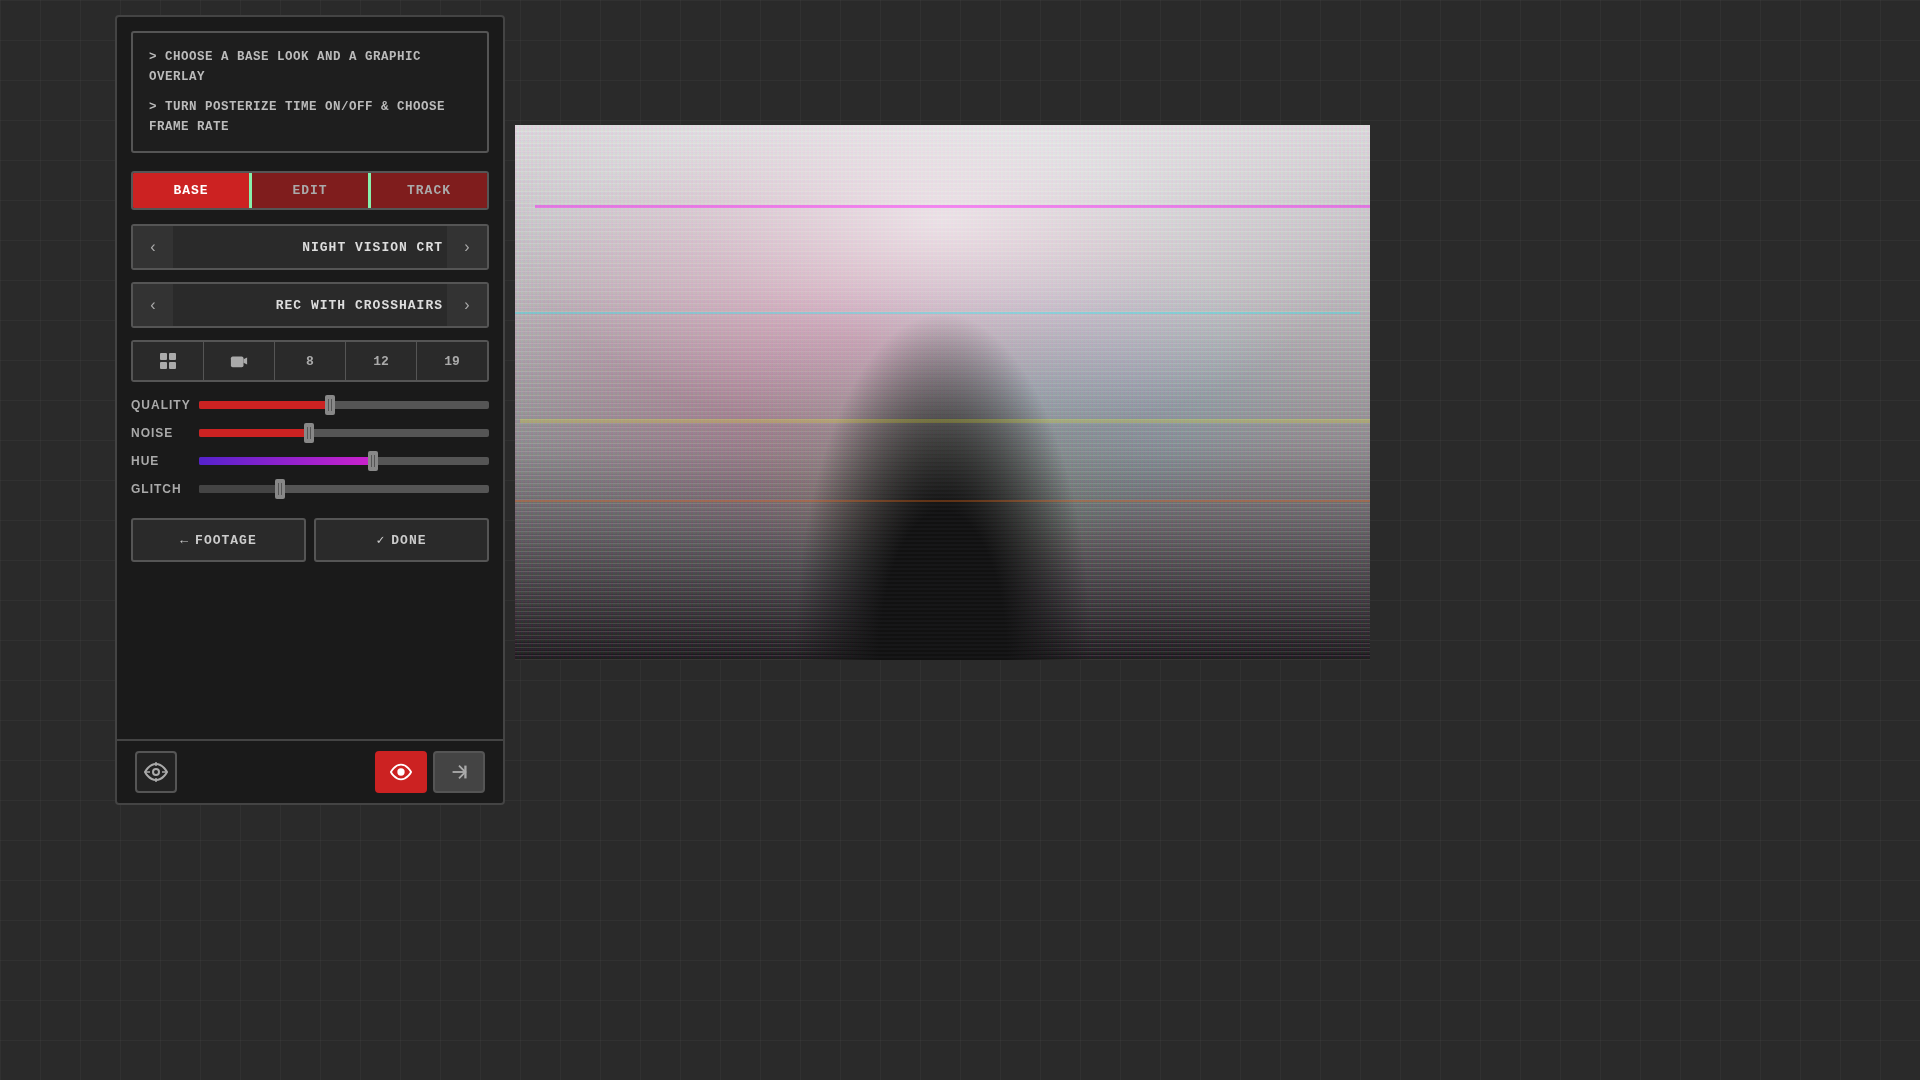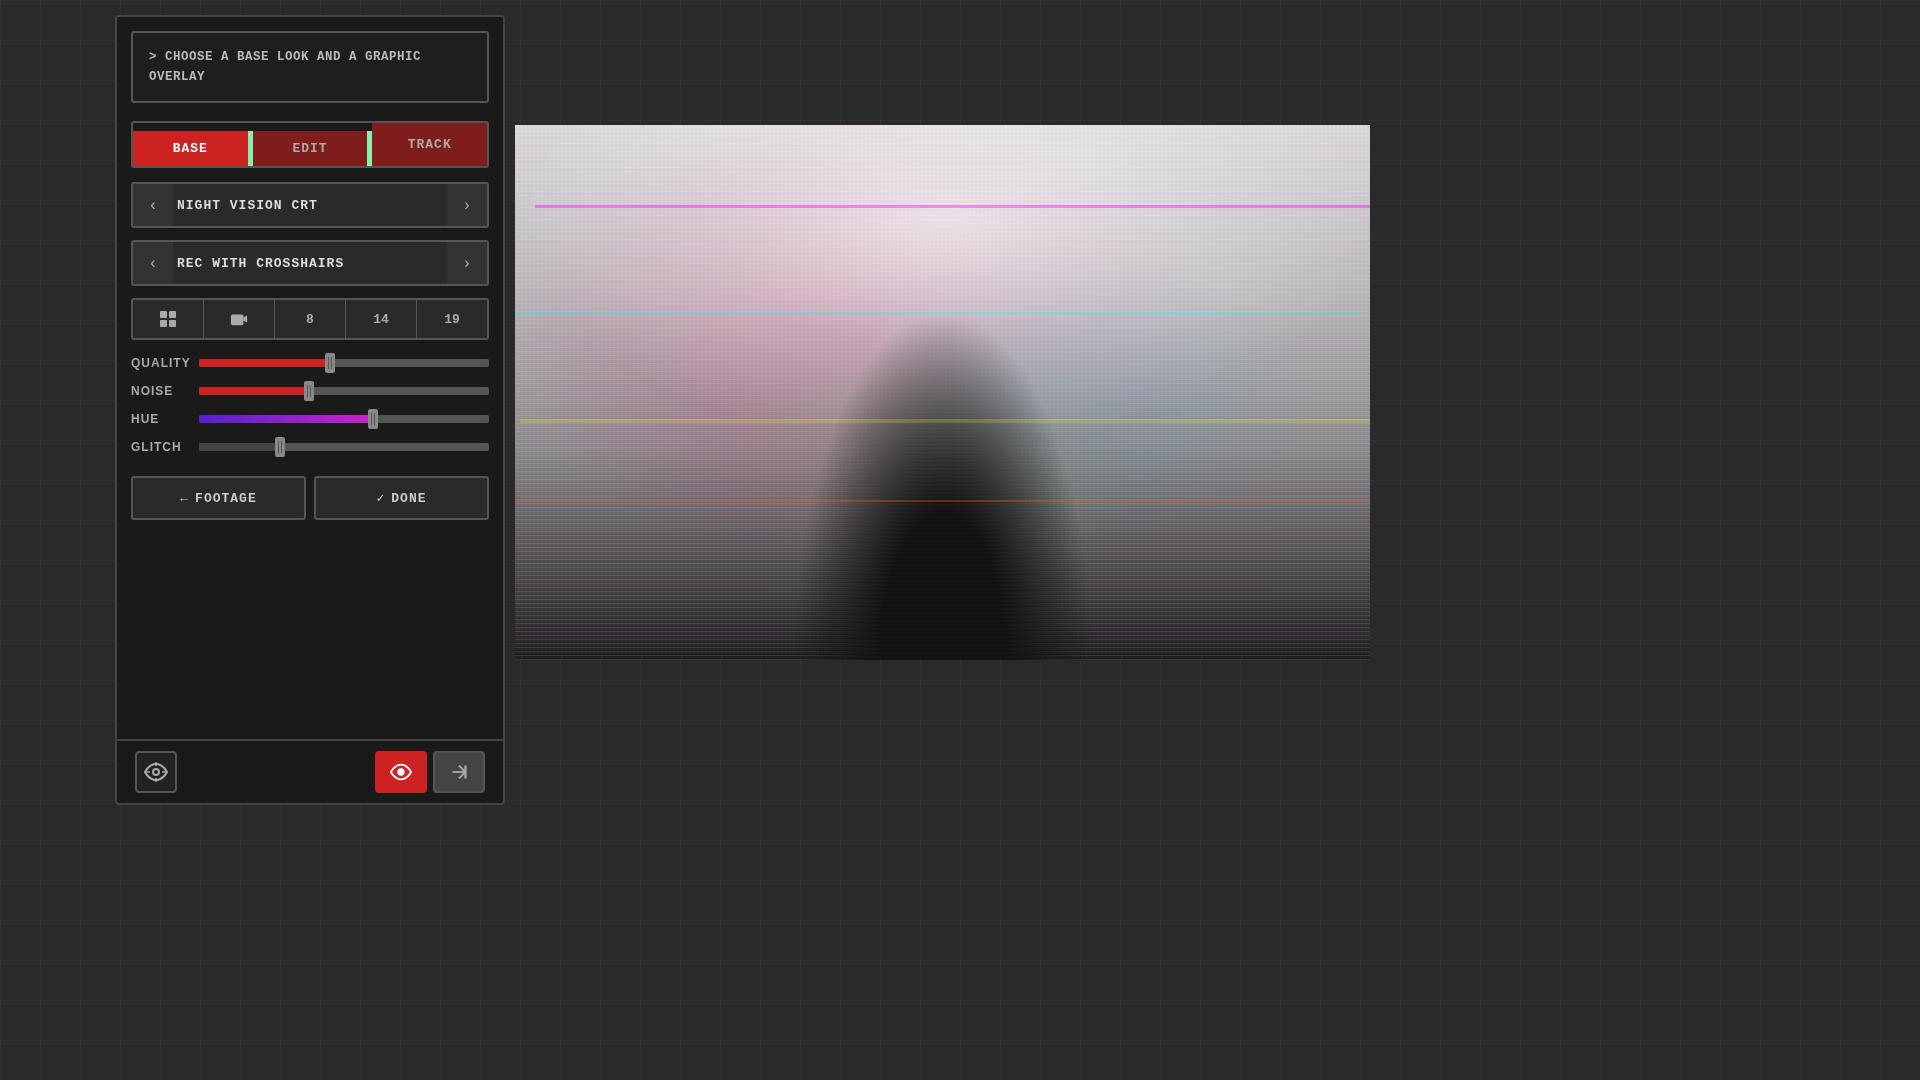"> TURN POSTERIZE TIME ON/OFF" div.instruction-line { html: none -> <div>&gt; TURN POSTERIZE TIME ON/OFF &amp; CHOOSE FRAME RATE</div> }
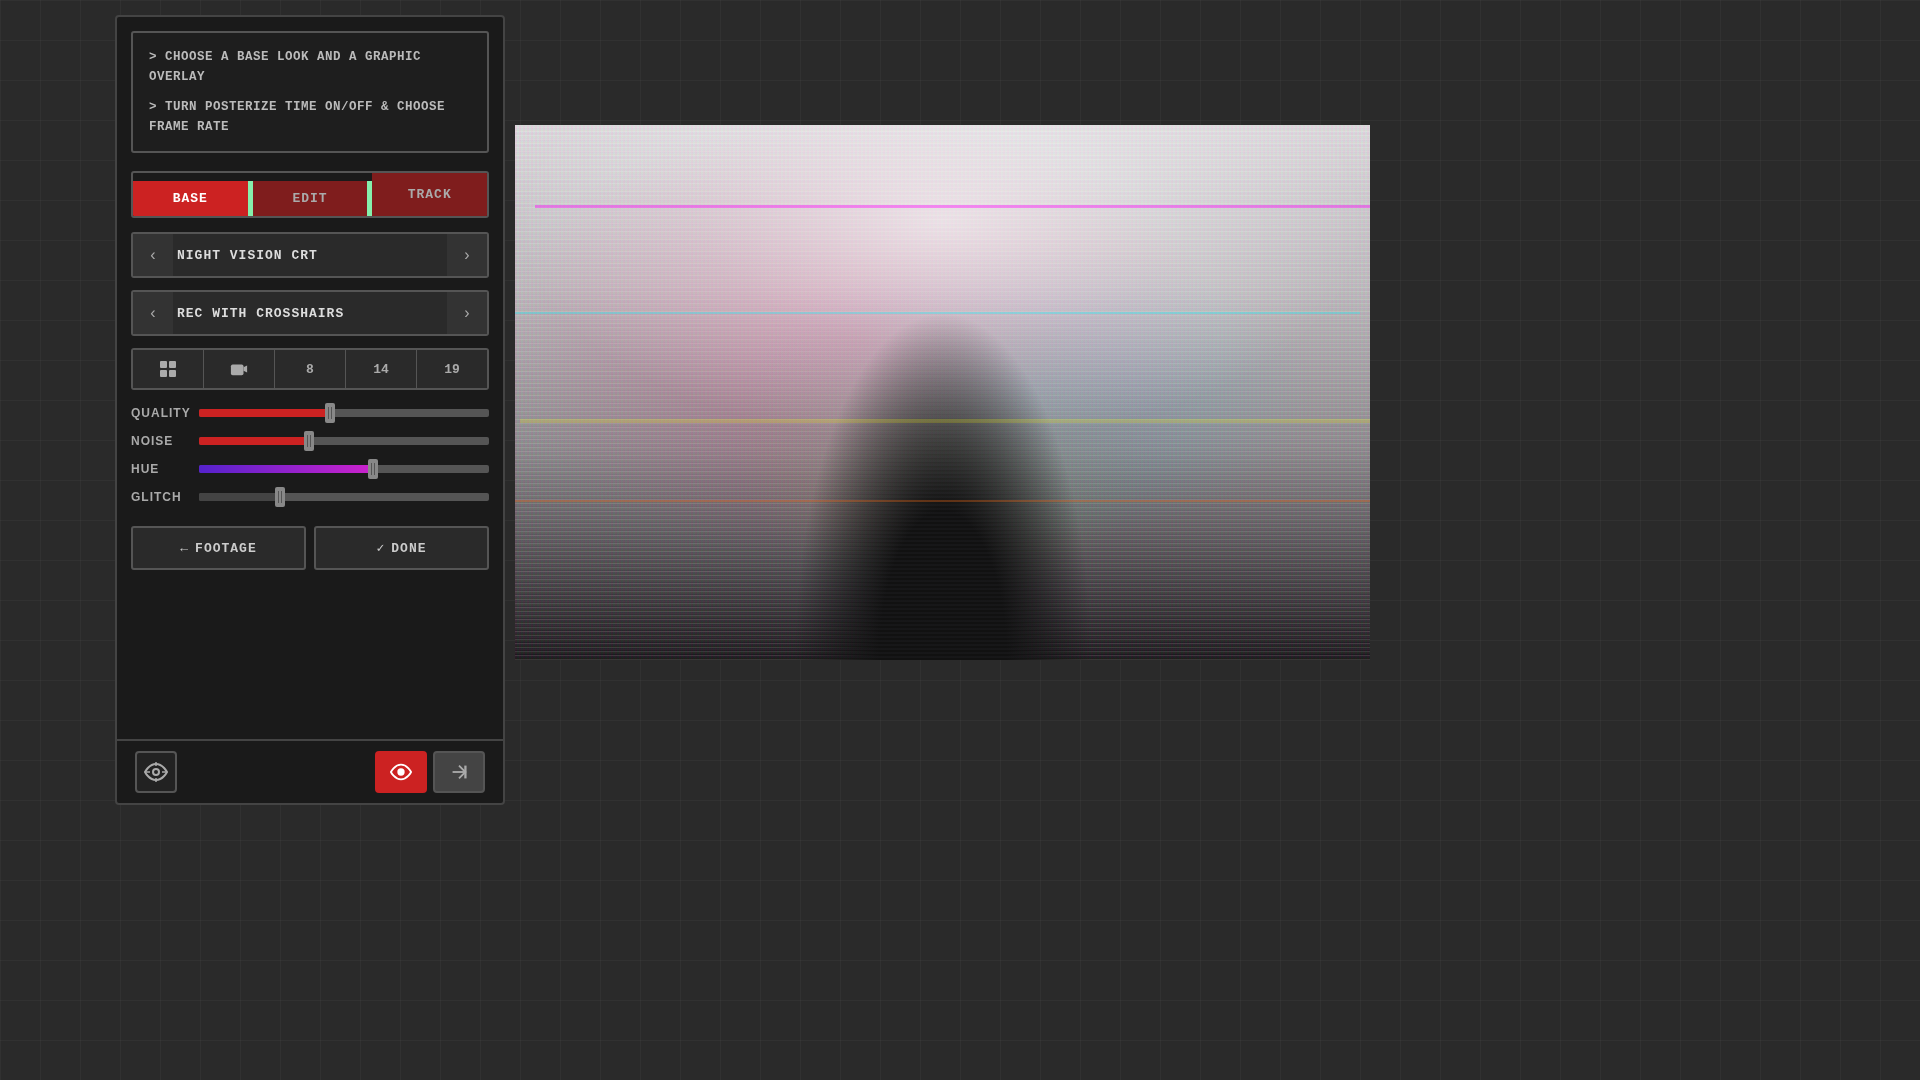"BASE" .tab-btn:not(:last-child) { border-right: 5px solid #86efac -> 3px solid #86efac; margin-top: 8px -> none }
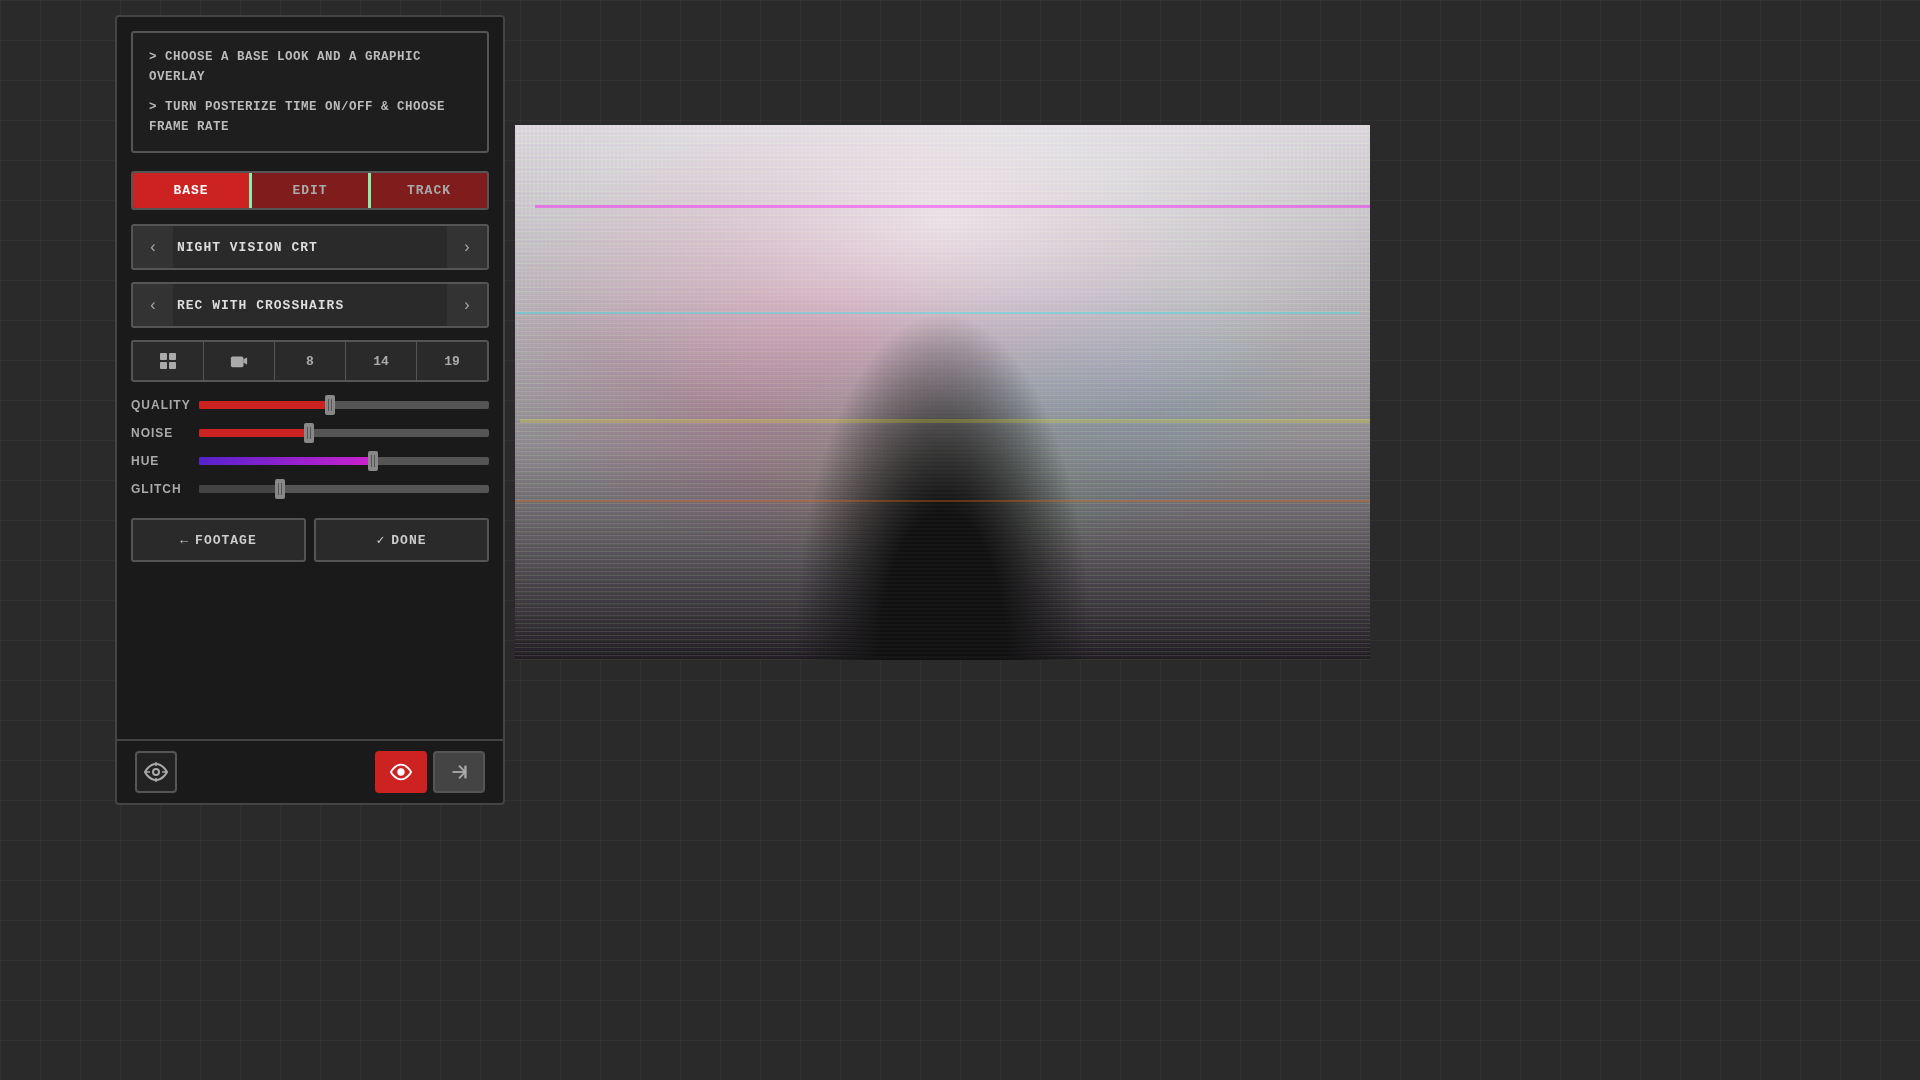"NIGHT VISION CRT" .selector-label { text-align: left -> right }
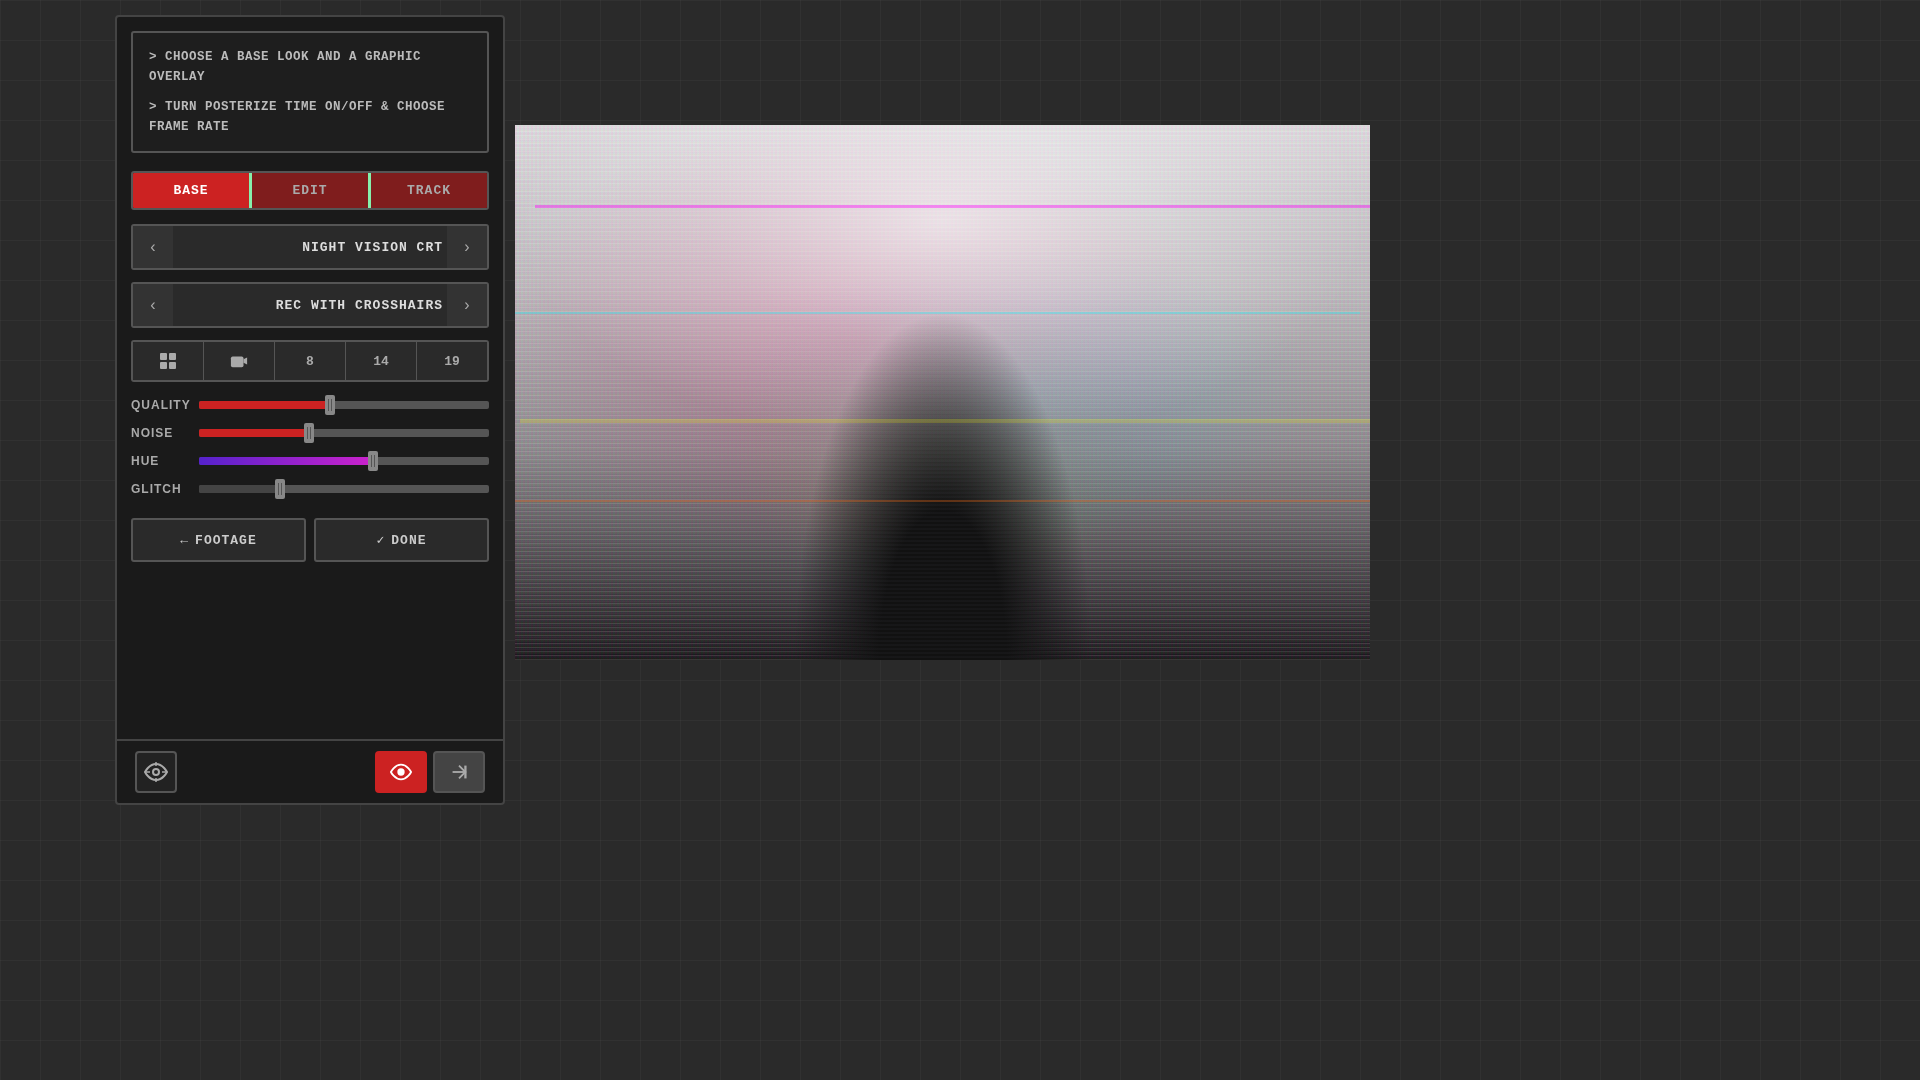"14" button.frame-btn { text: 14 -> 12 }
